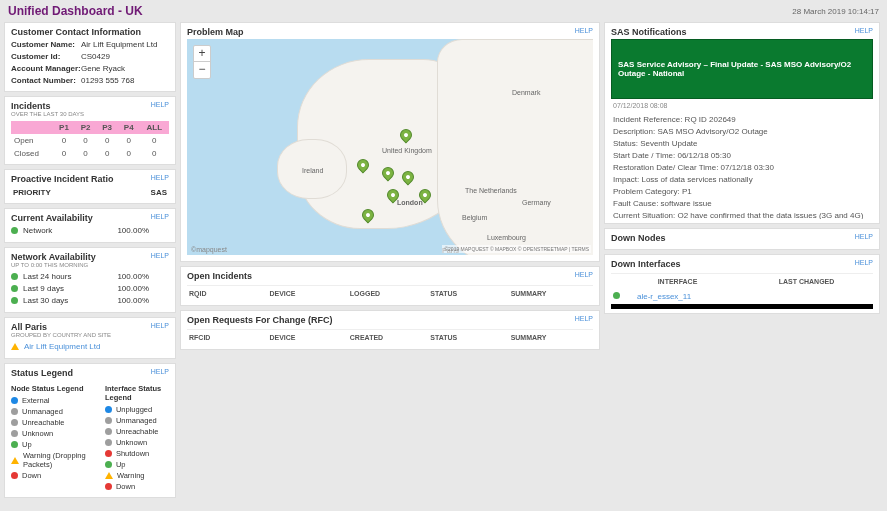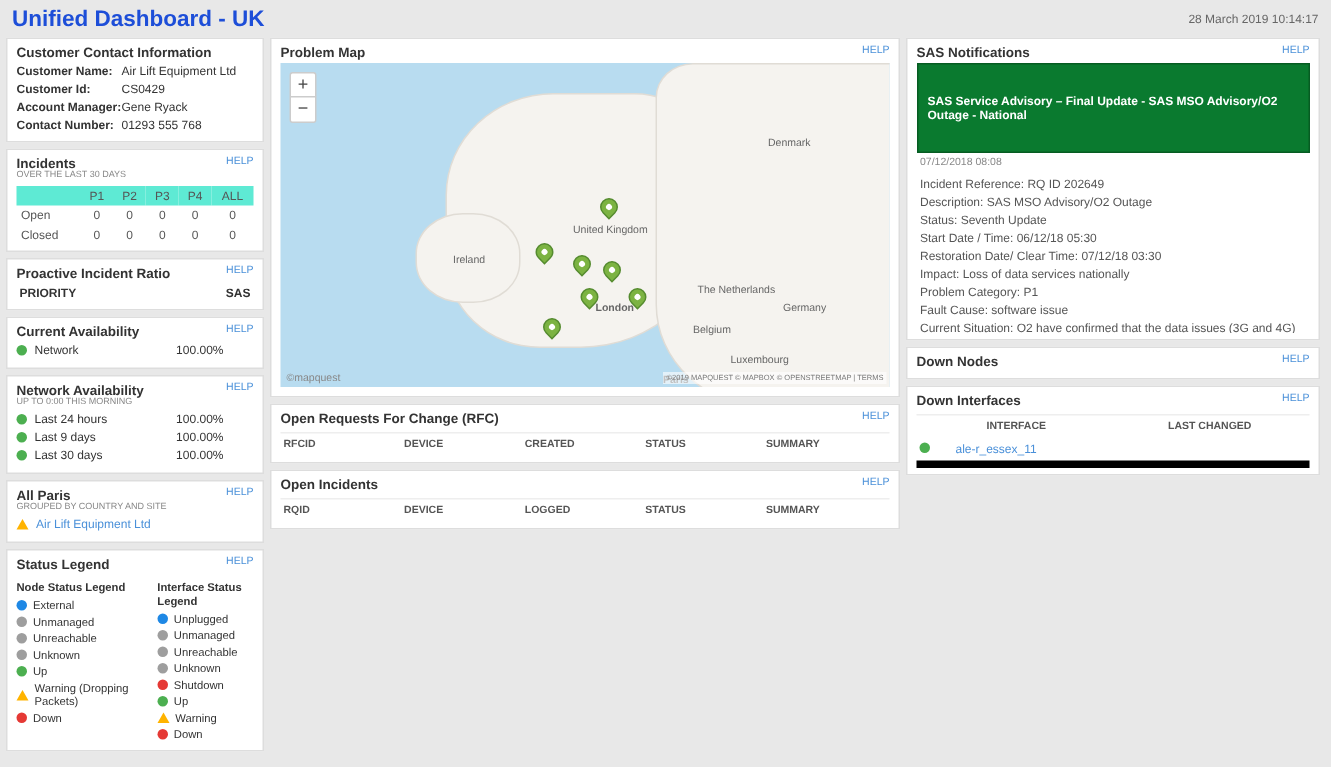"Unified Dashboard - UK" .topbar h1 { color: #1d4ed8 -> #701a75; font-size: 15px -> 12px }
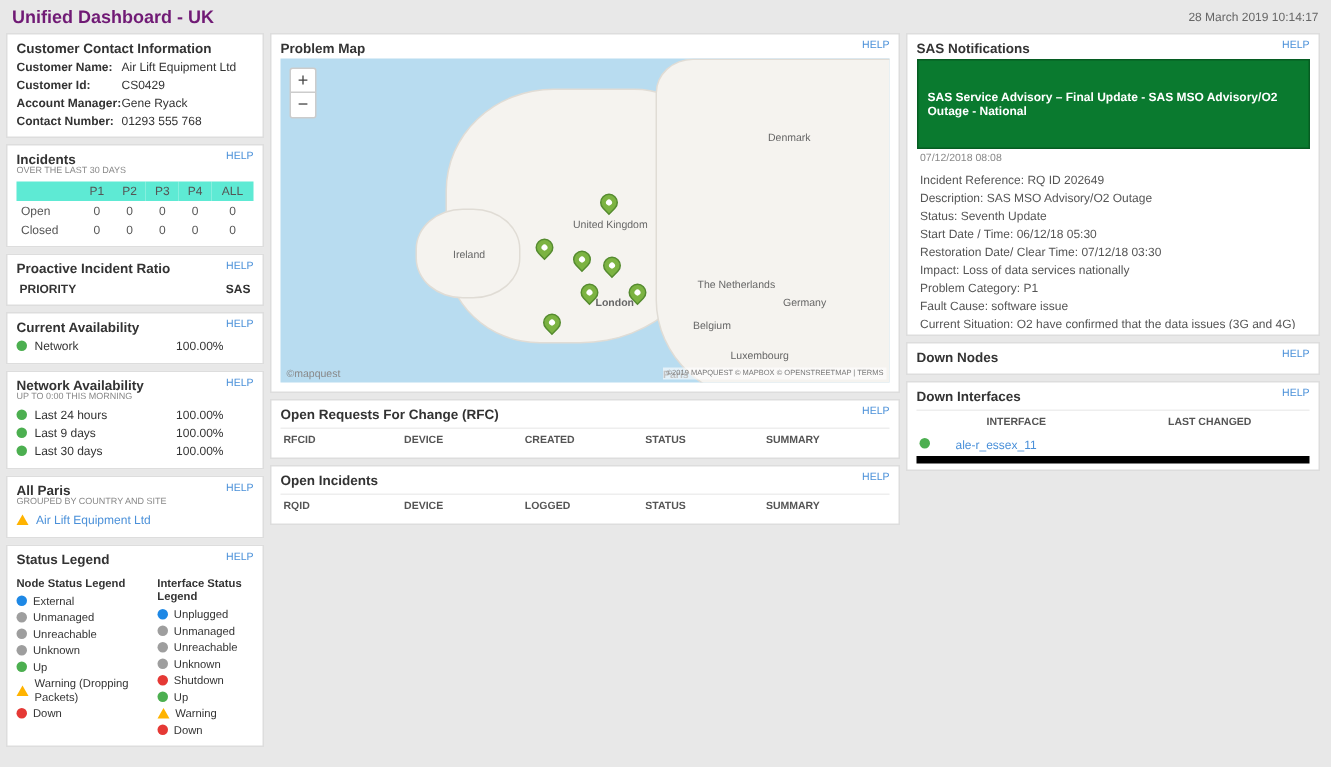"P1" .tbl th { background: #5eead4 -> #f9a8d4; font-weight: normal -> bold }
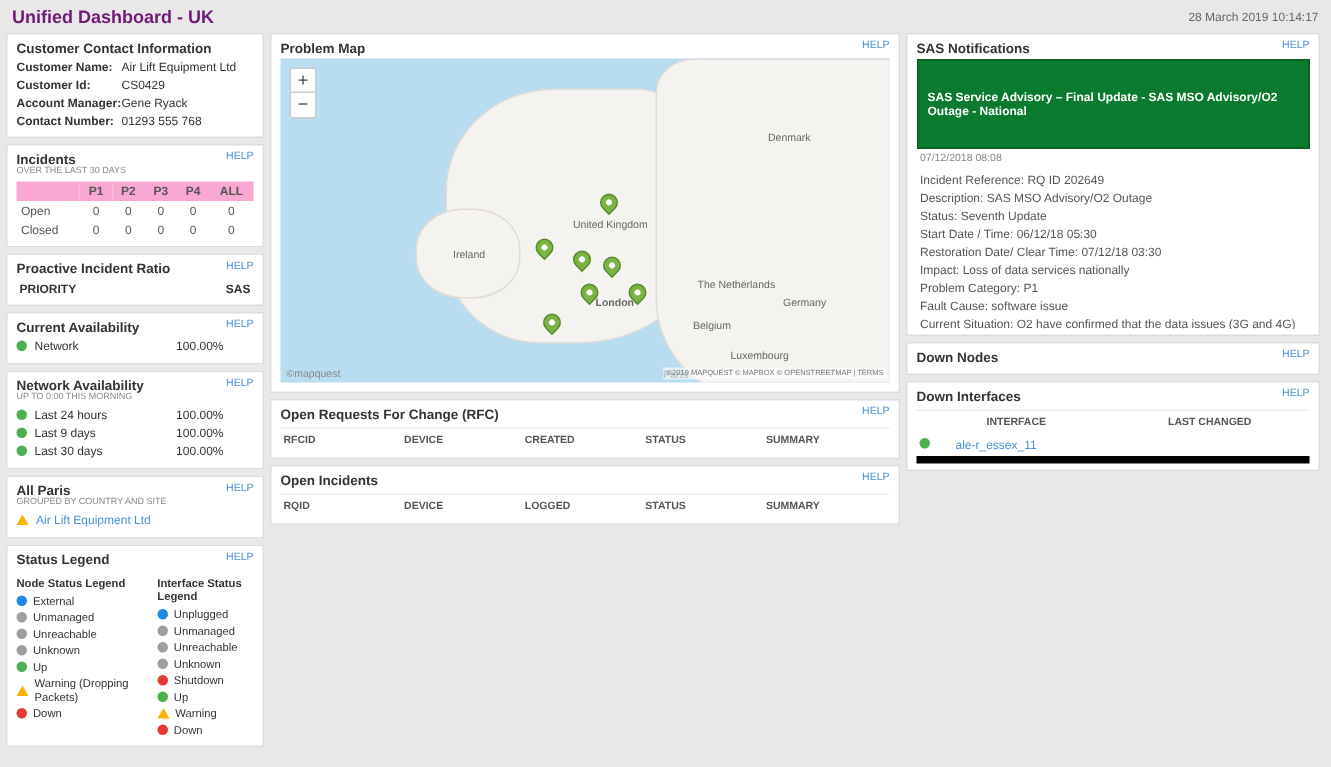"Open Requests For Change (RFC)" div.panel { order: before "Open Incidents" -> after "Open Incidents" }
